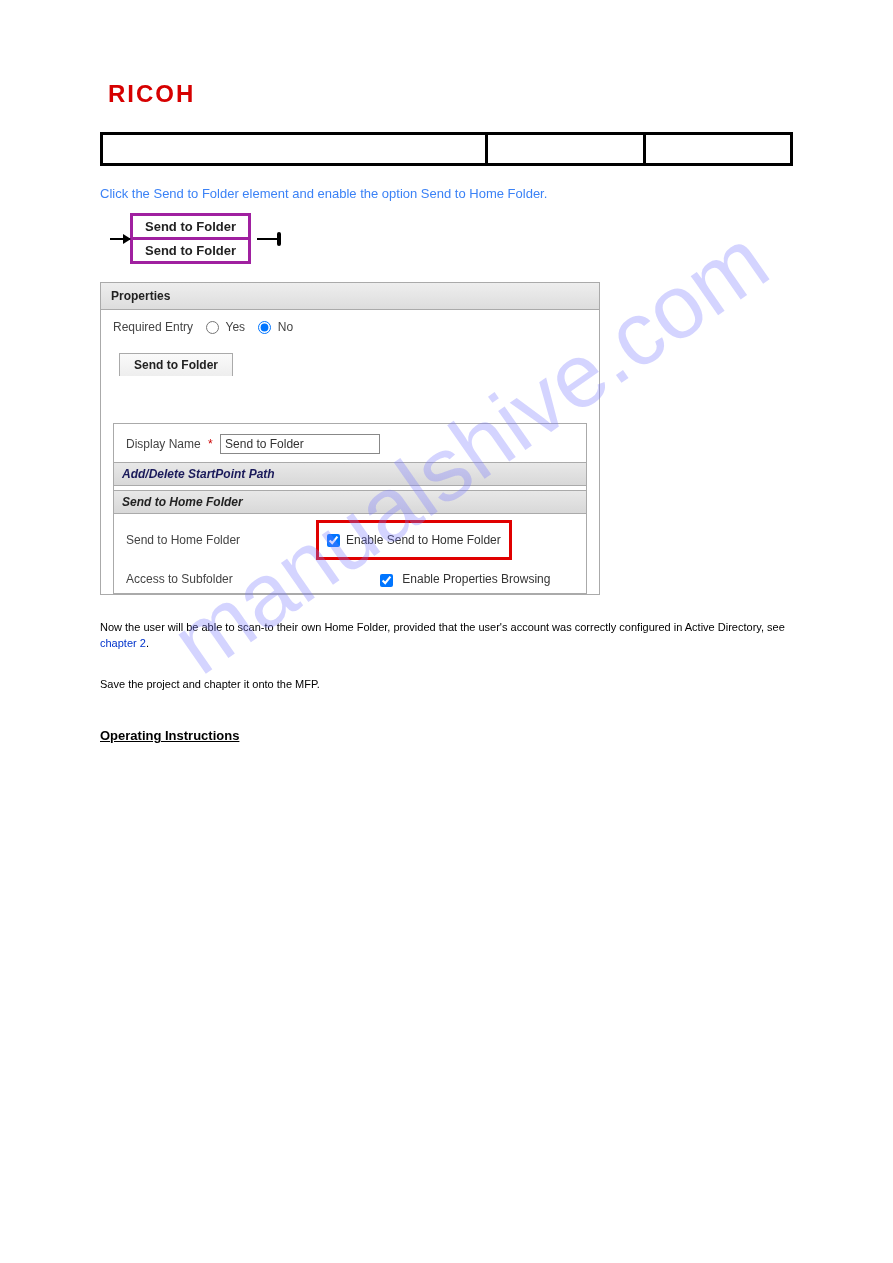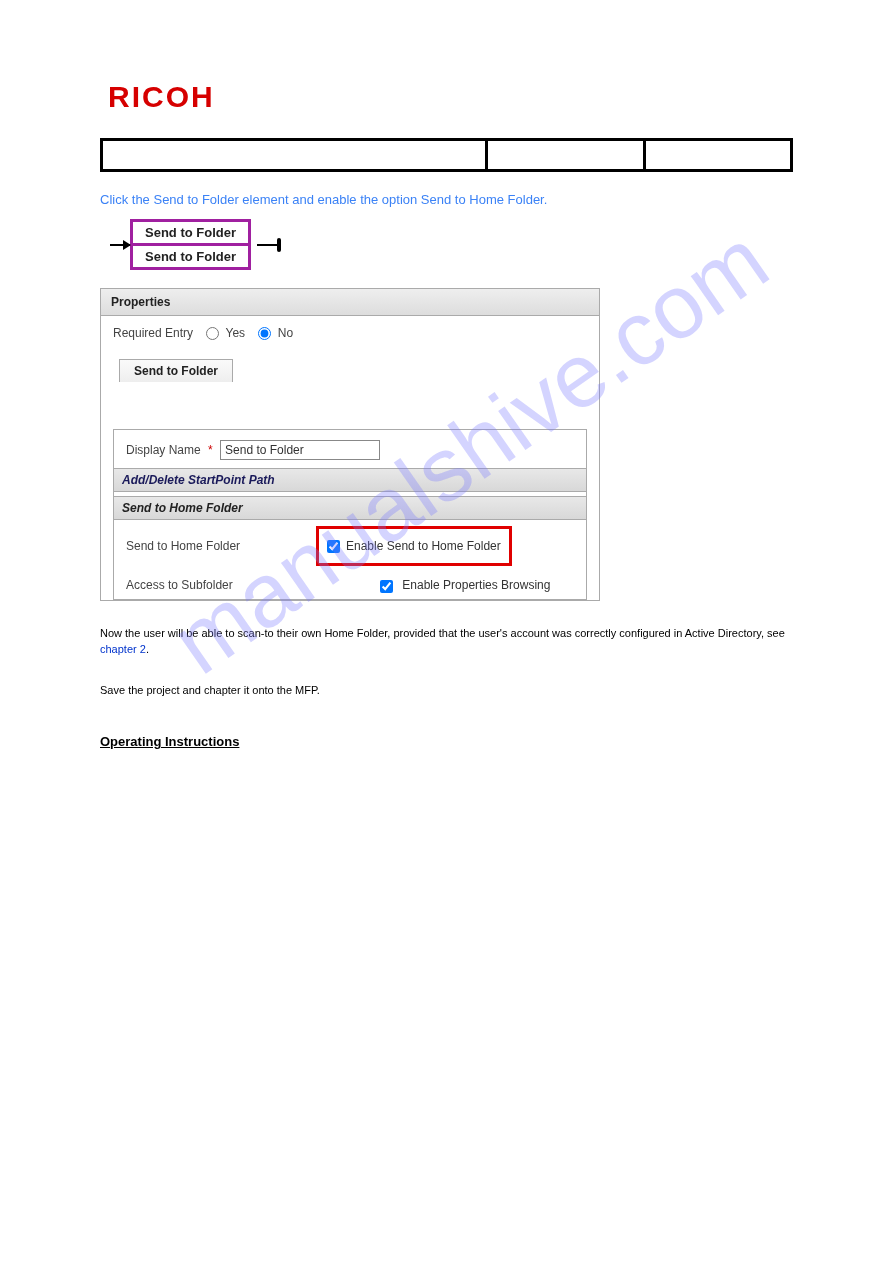"RICOH" .logo { font-size: 30px -> 24px }
